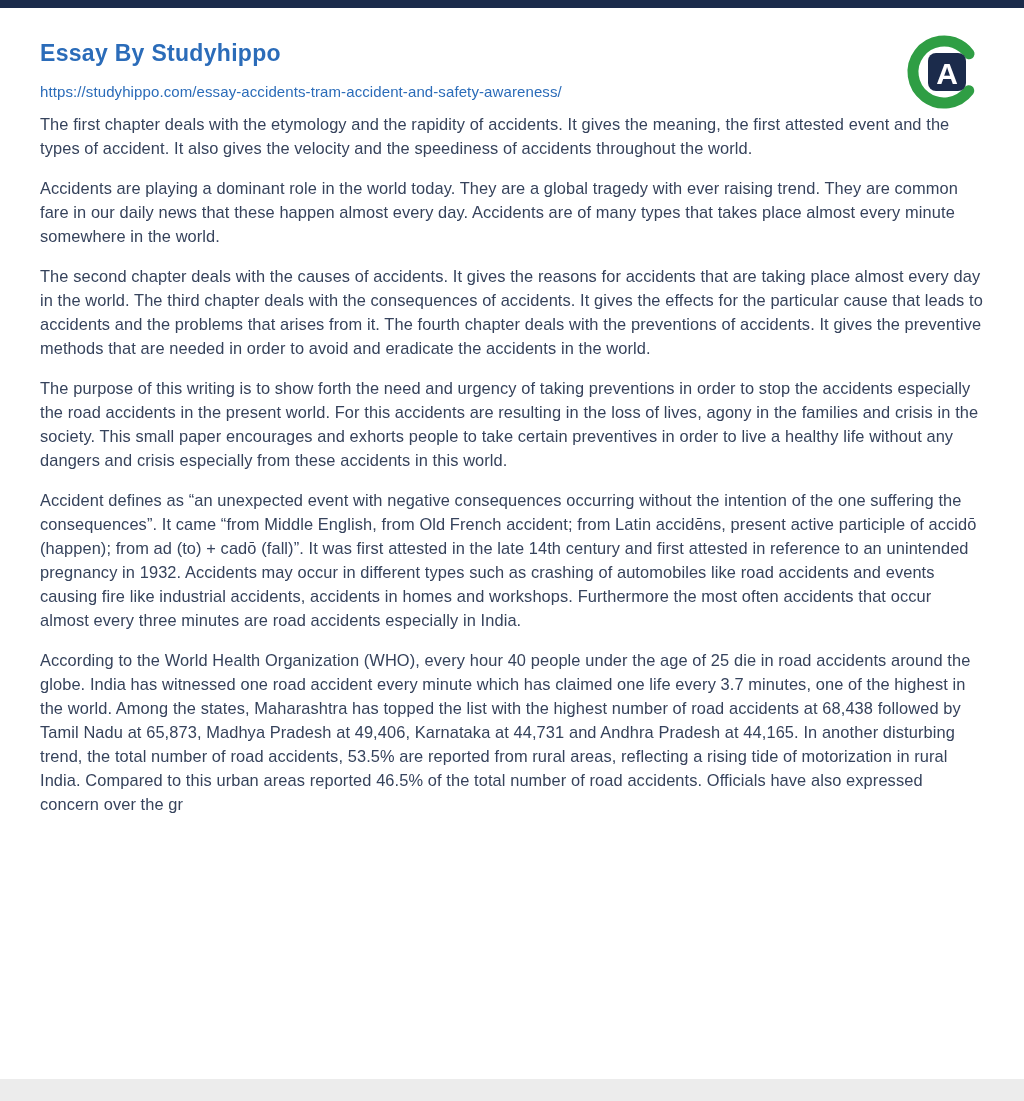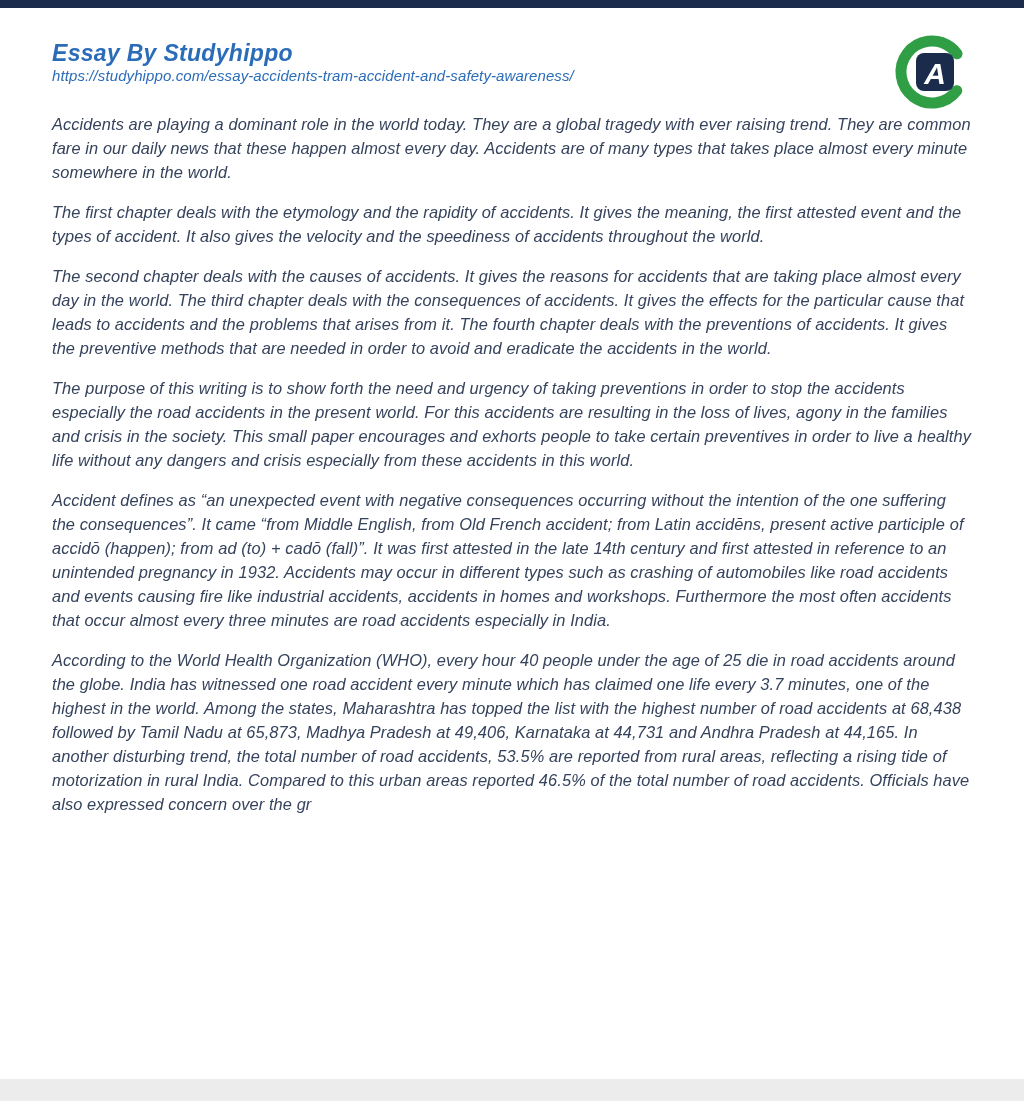"Essay By Studyhippo" .page { font-style: italic -> none; padding: 0 52px -> 0 40px }
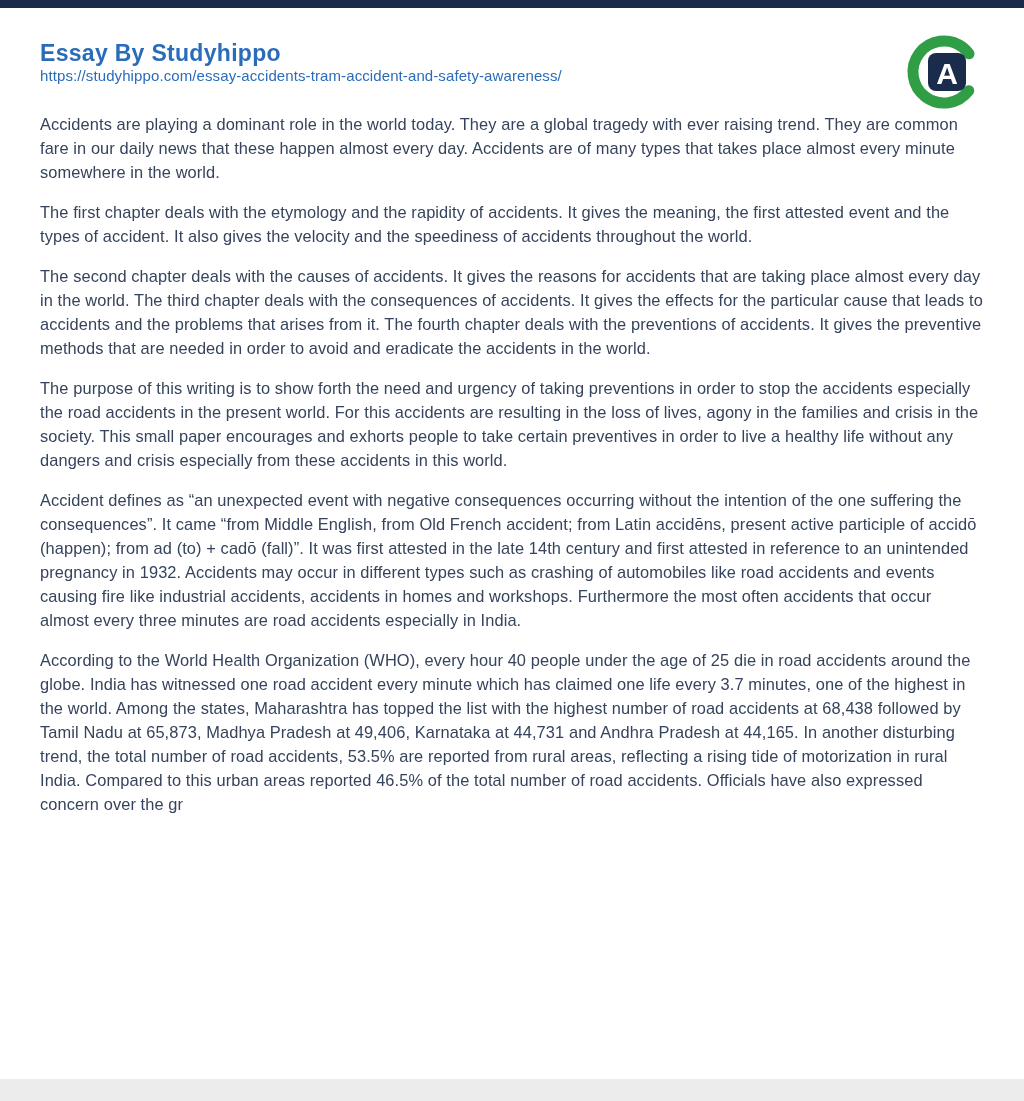"https://studyhippo.com/essay-accidents-t" .page-url { margin-top: none -> 16px }
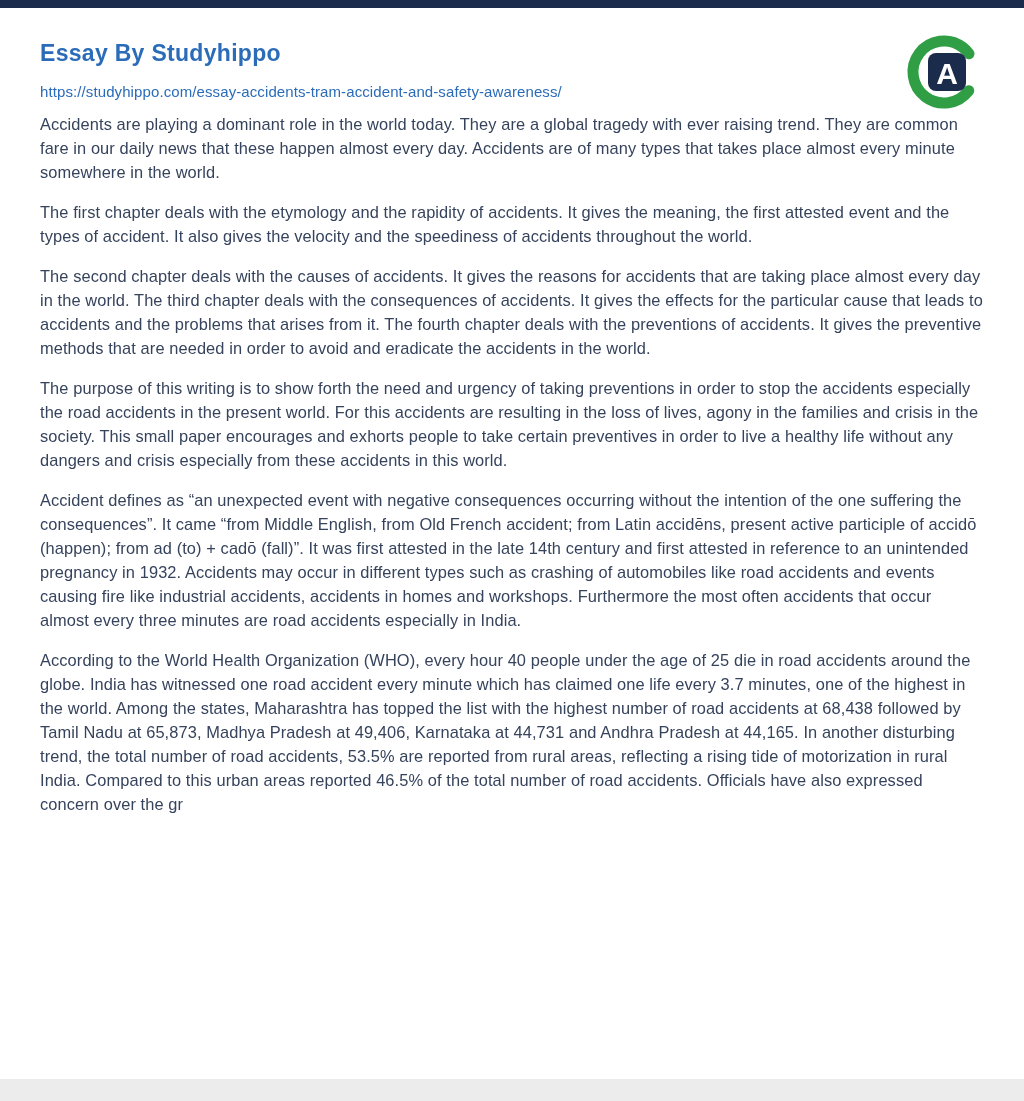"Accidents are playing a dominant" p { order: before "The first chapter deals with" -> after "The first chapter deals with" }
